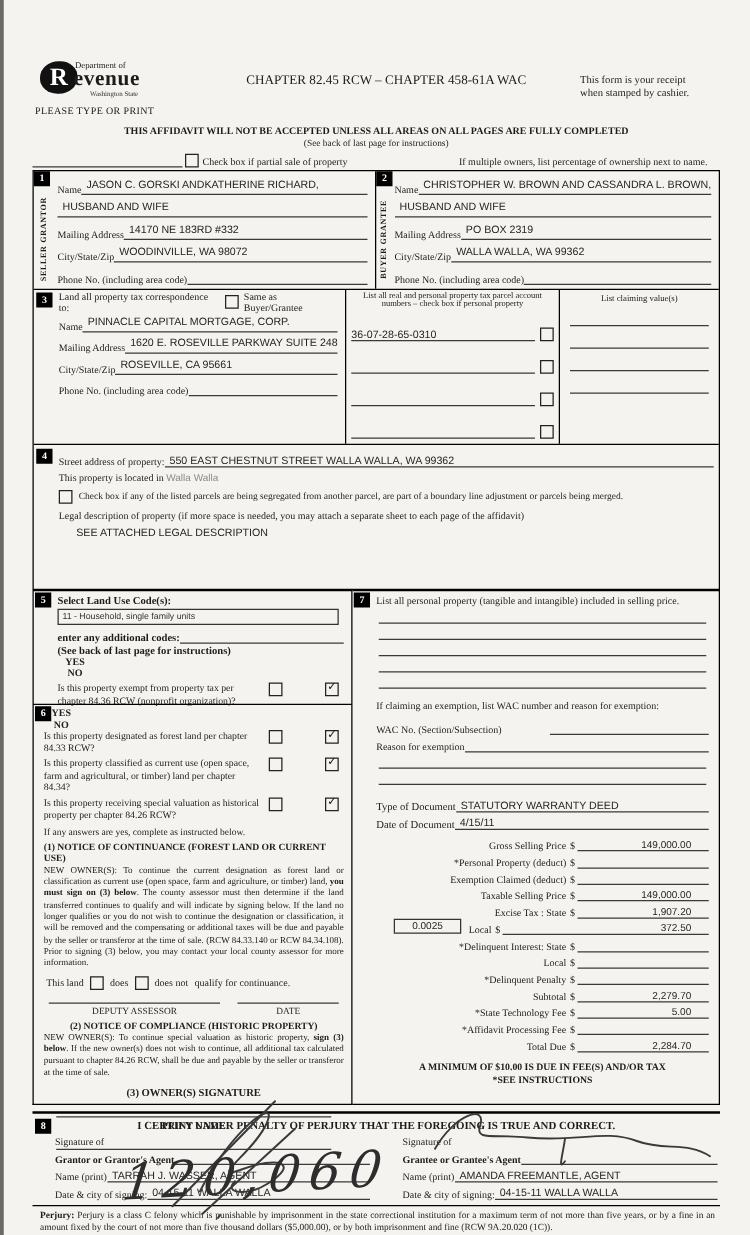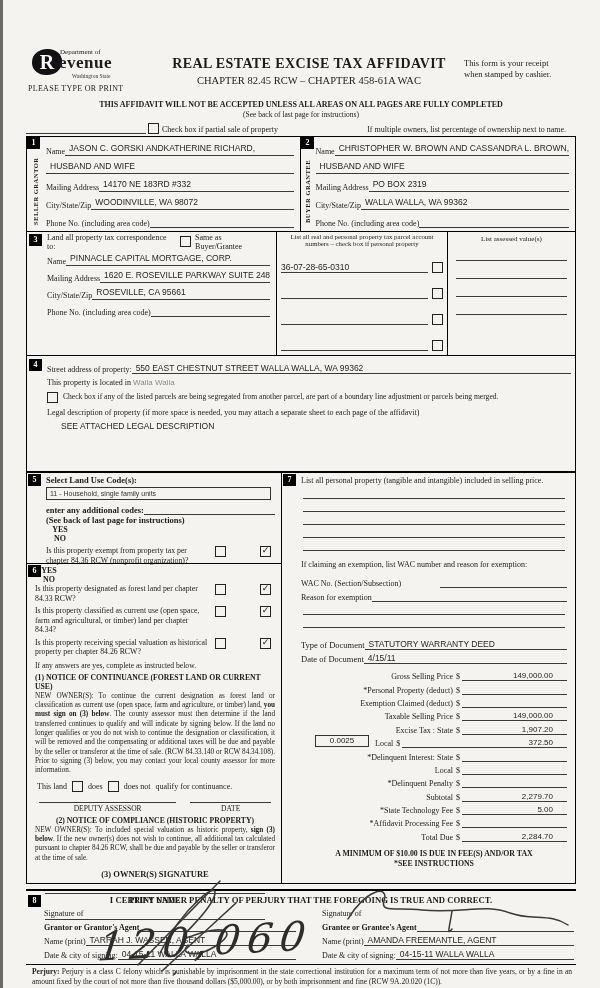"REAL ESTATE EXCISE TAX AFFIDAVIT" div.t1 { html: <div>REAL ESTATE EXCISE TAX AFFIDAVIT</div> -> none }
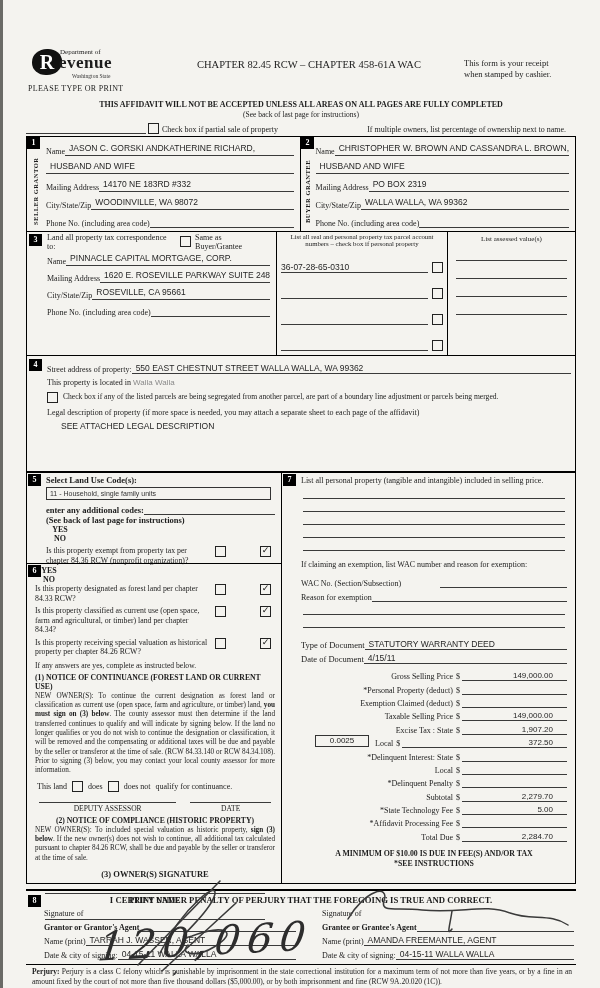"List assessed value(s)" div { text: assessed -> claiming }
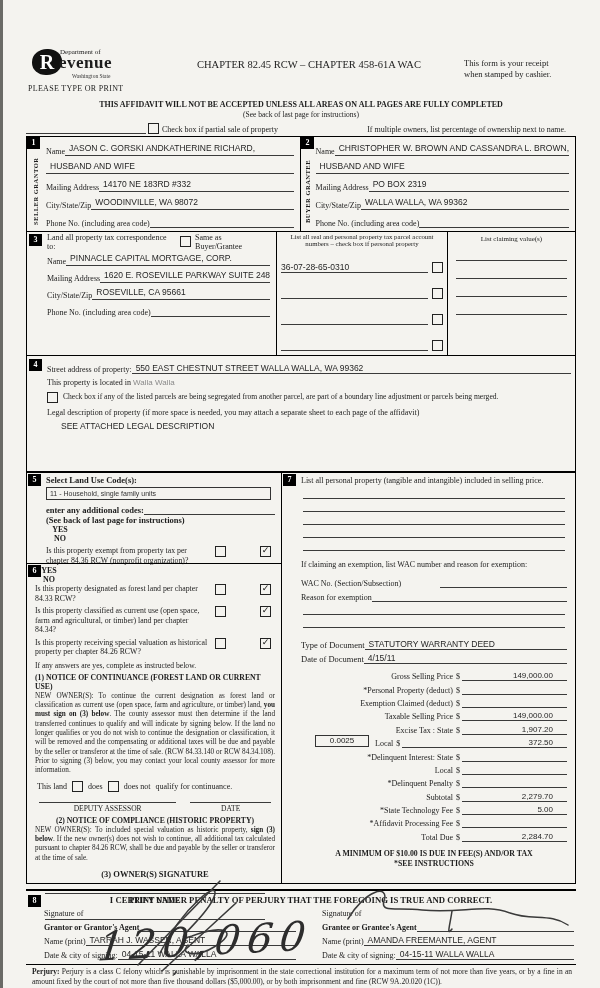"NEW OWNER(S): To included special" span { text: included -> continue }
